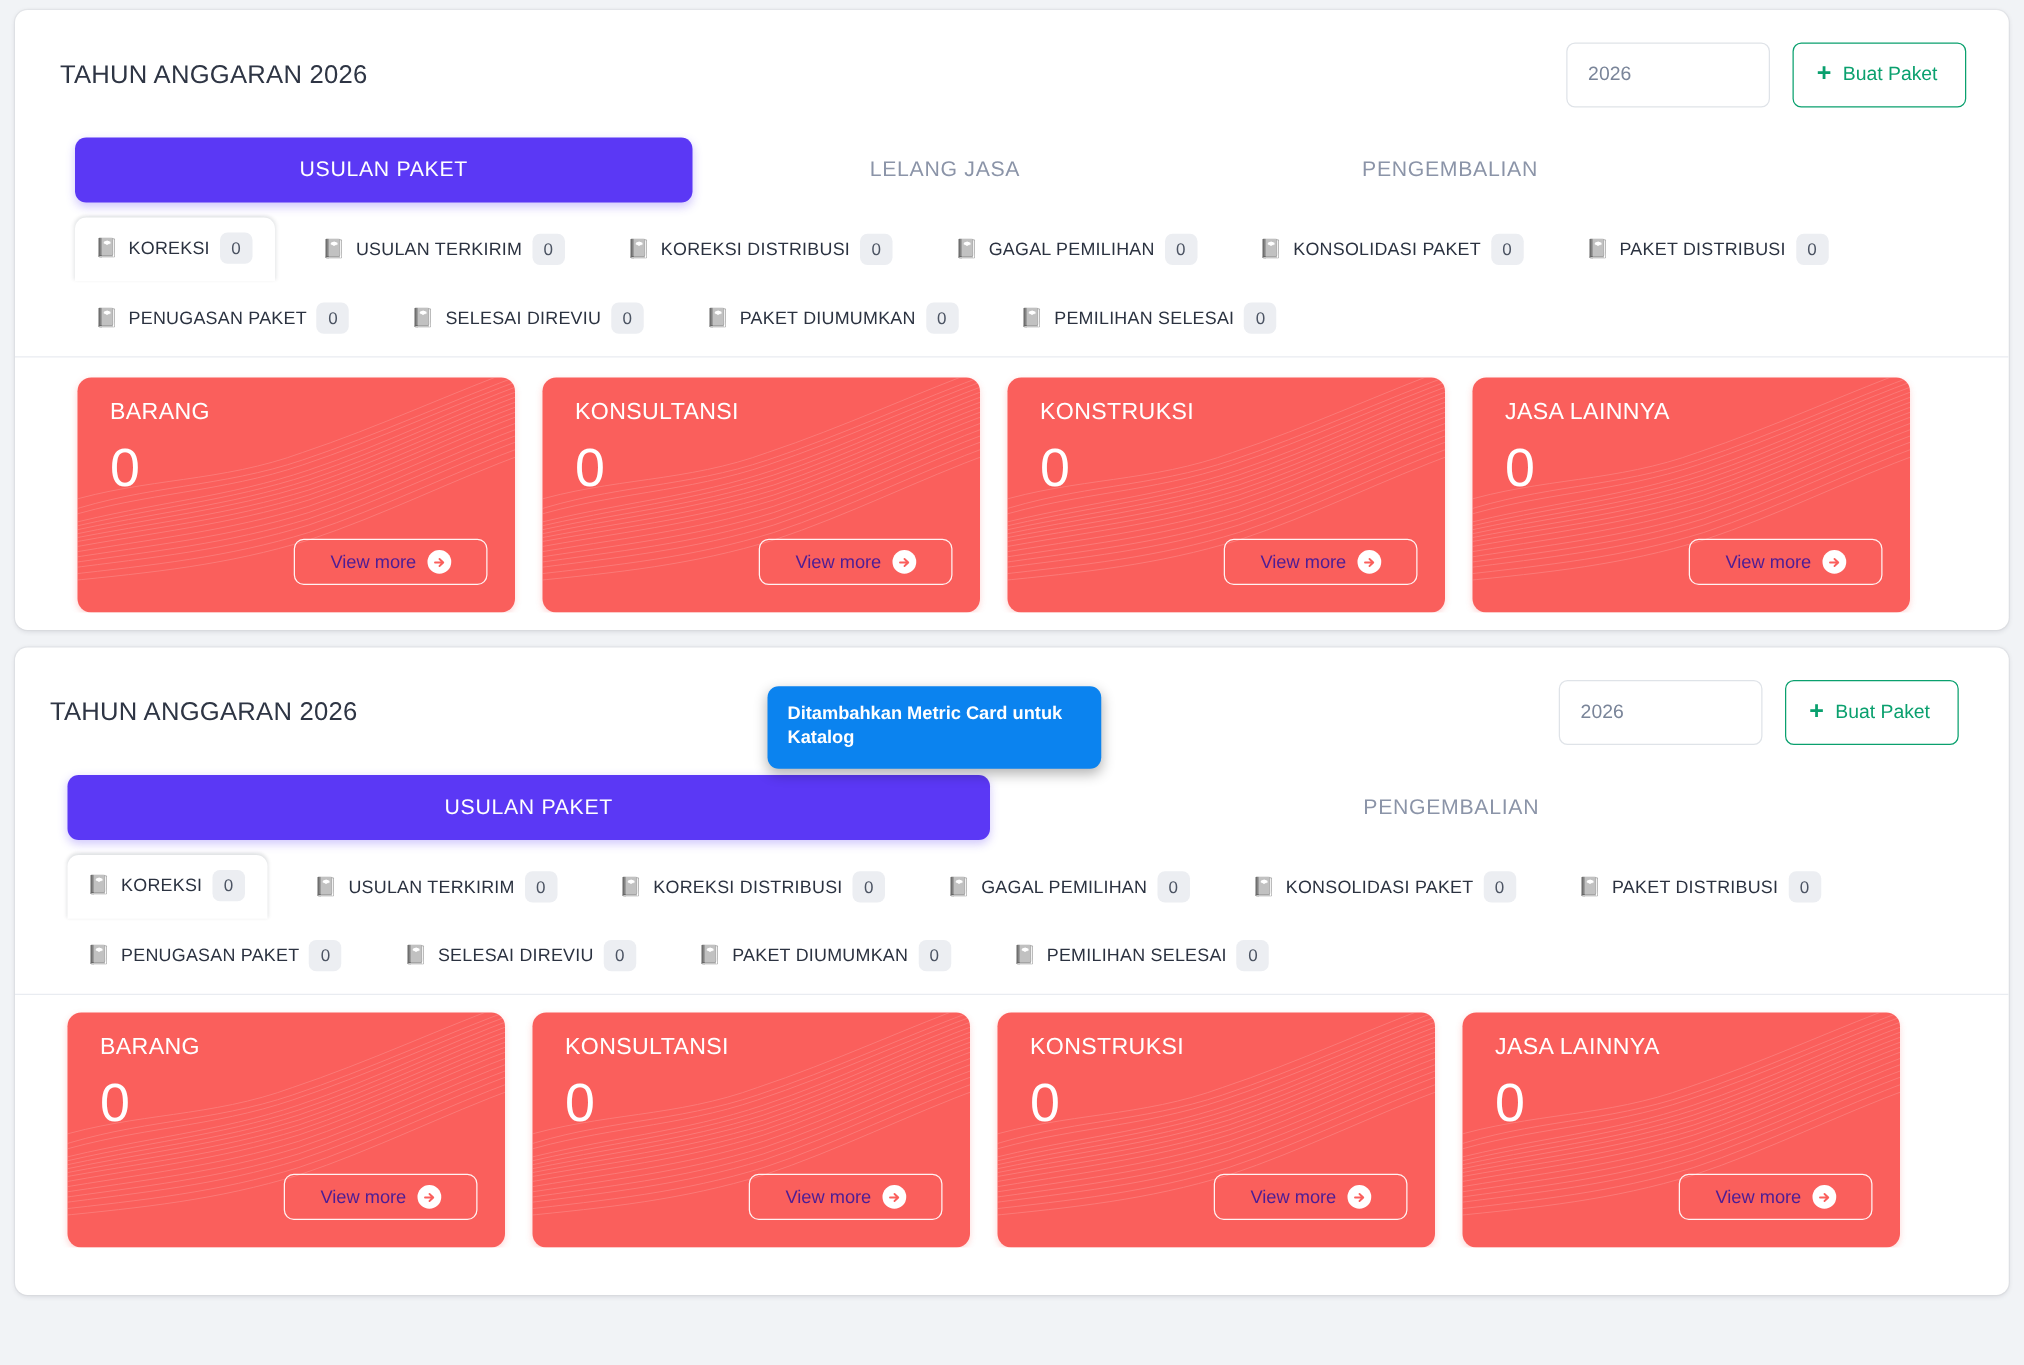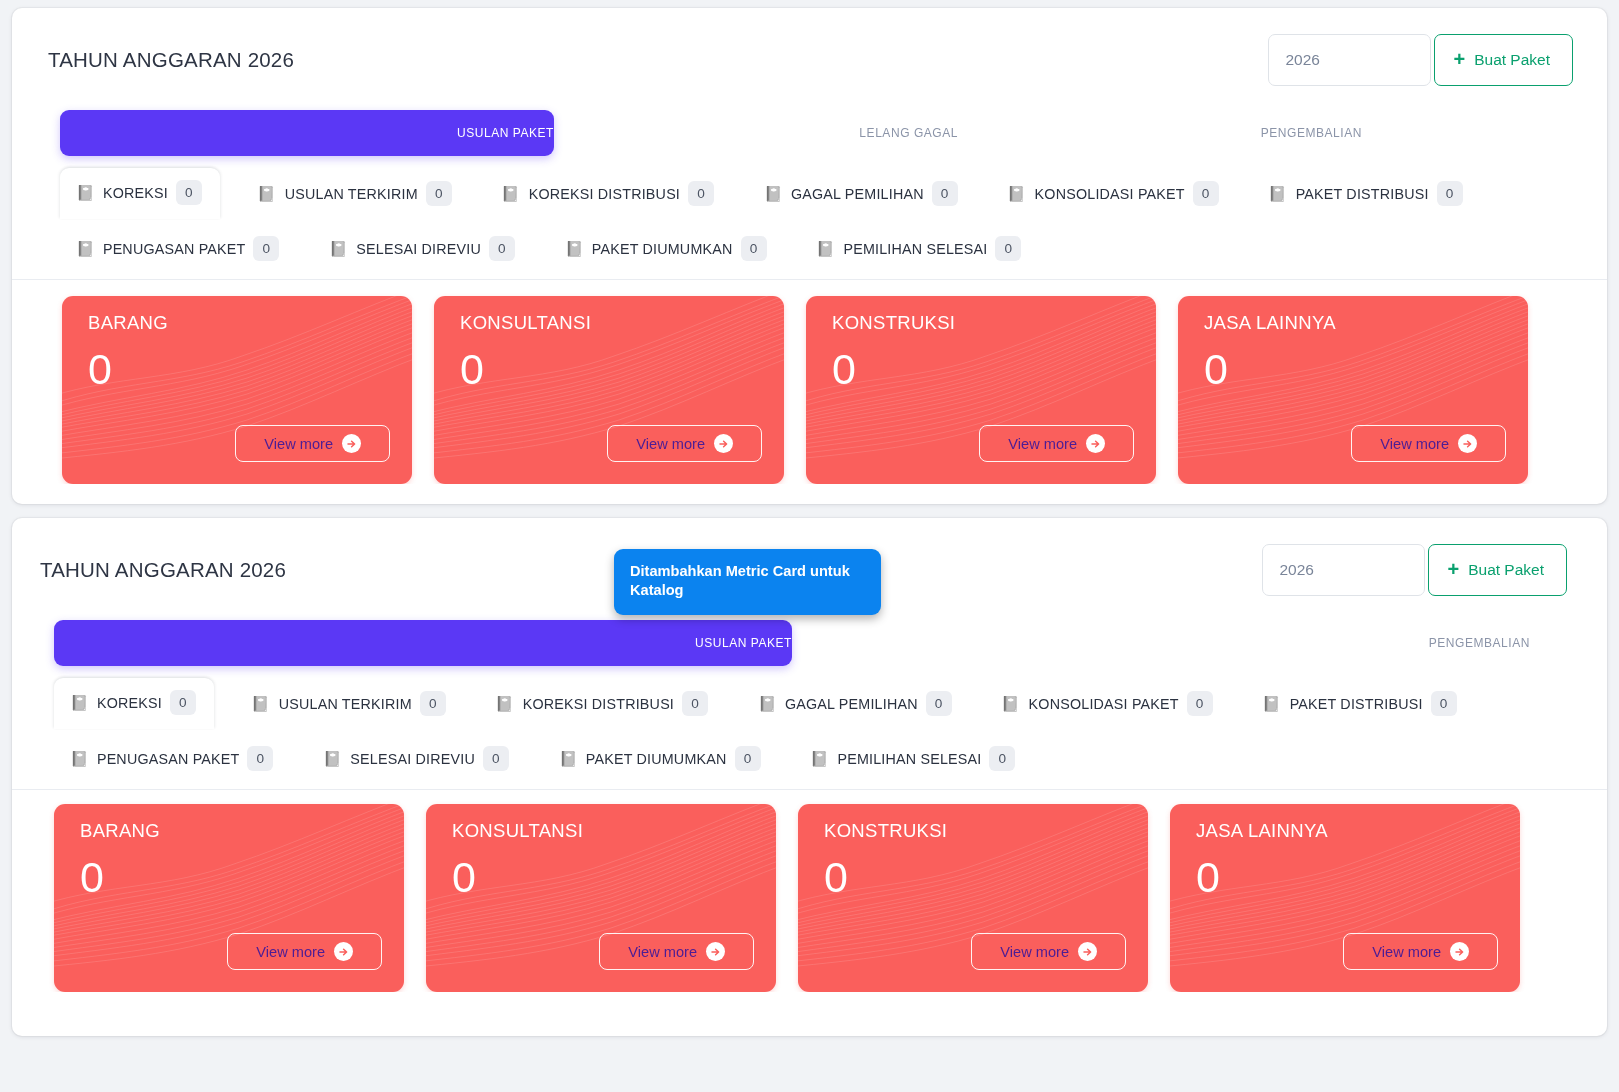"2026" .head-controls { gap: 3px -> 18px }
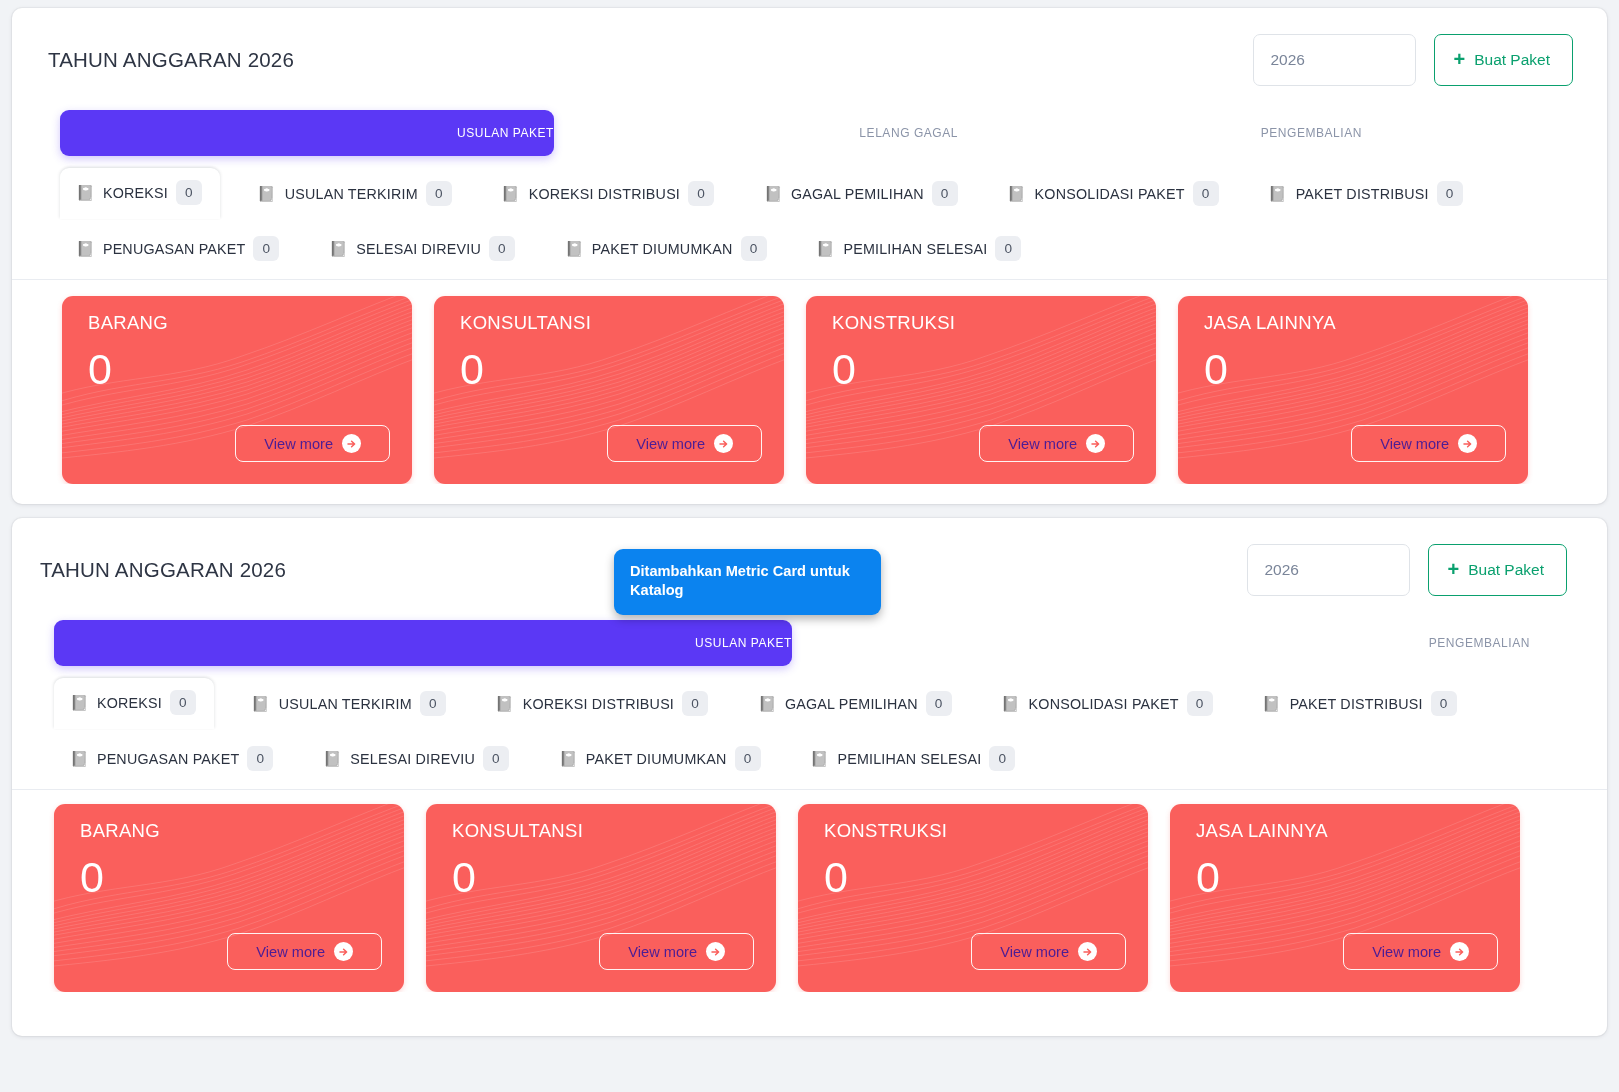"USULAN PAKET" .tab { font-size: 12px -> 17px; text-align: right -> center }
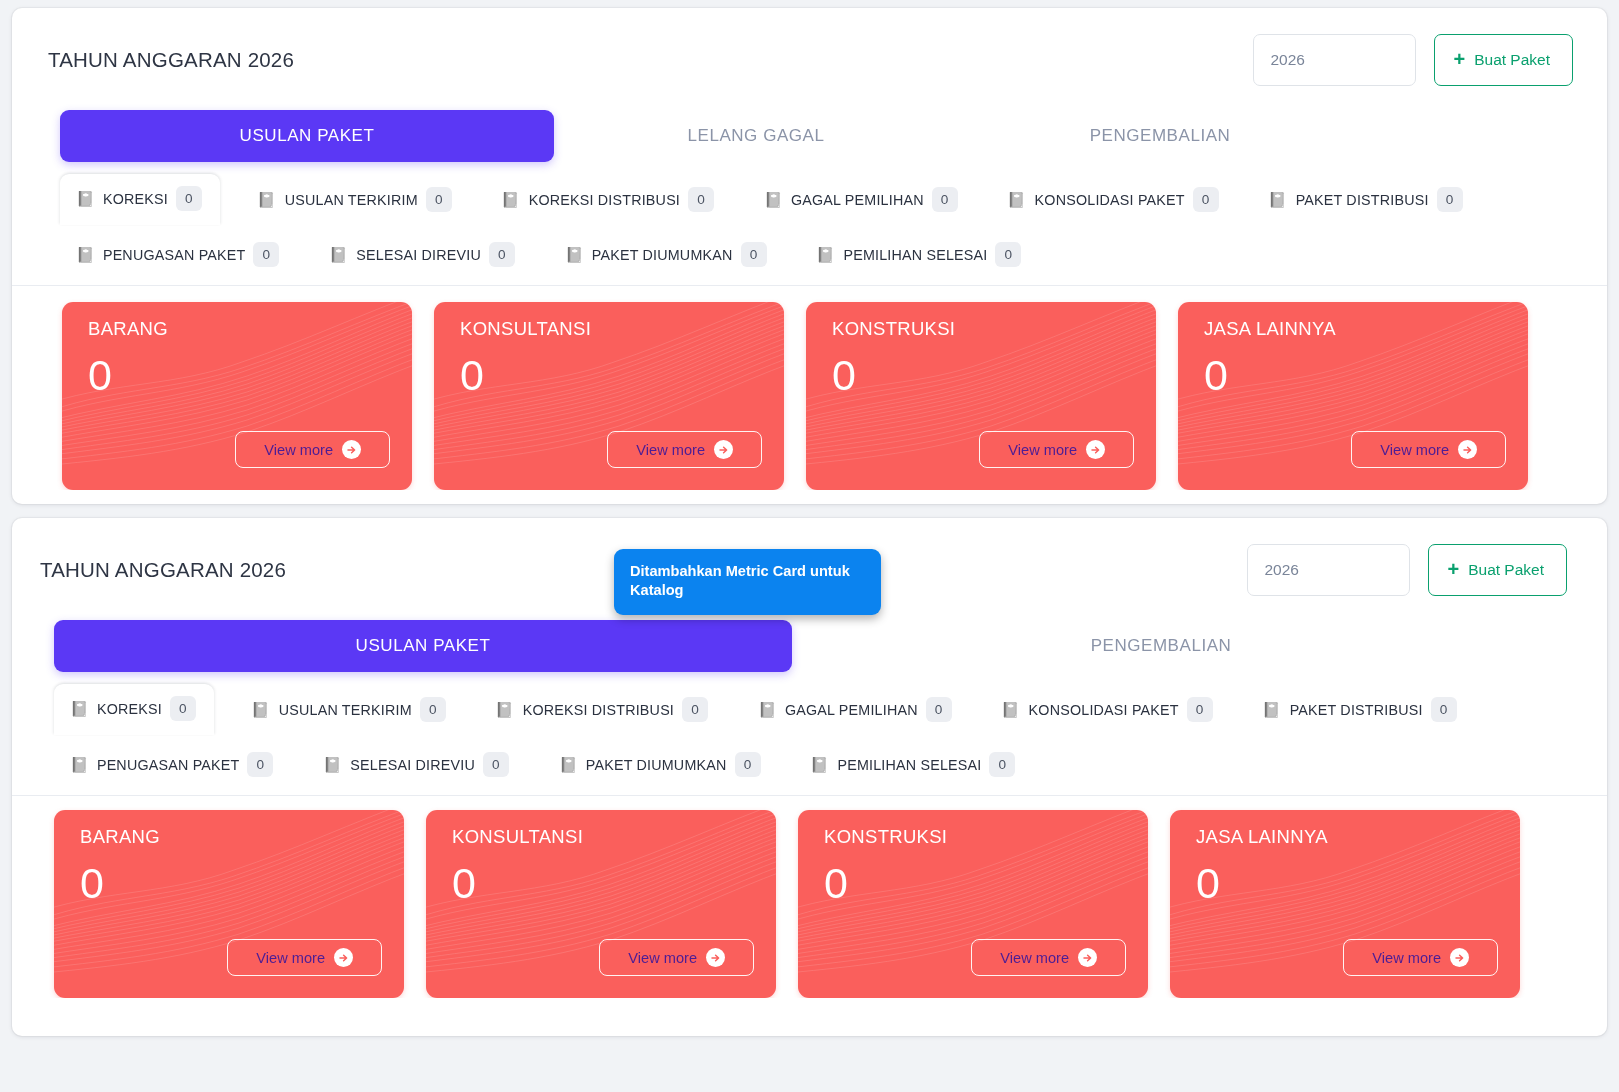"LELANG GAGAL" div.tab { text: GAGAL -> JASA }
